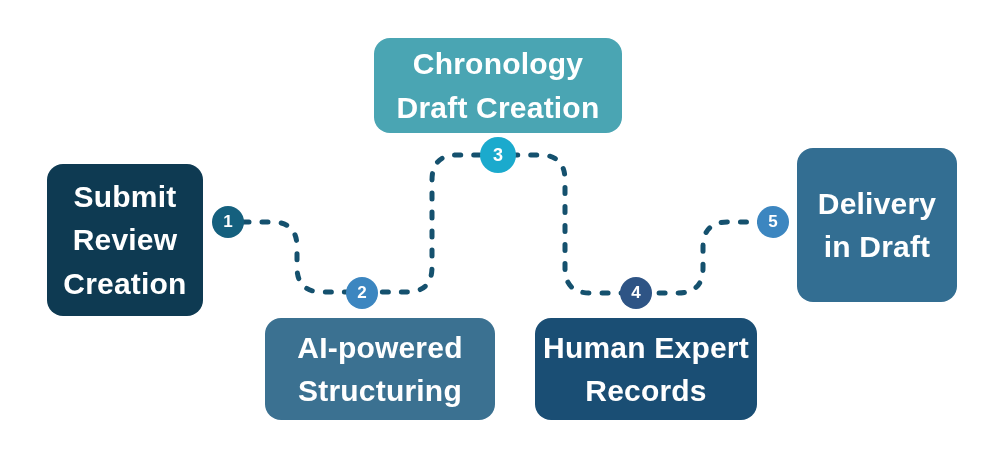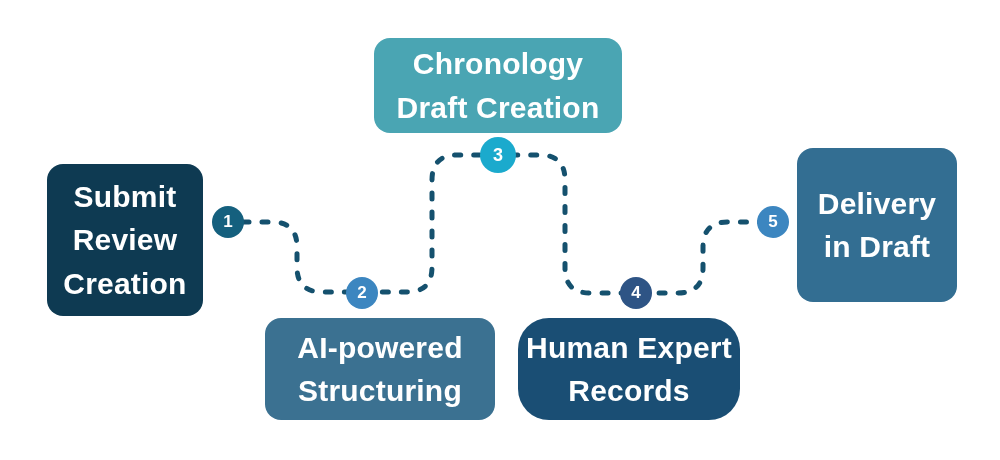"Human Expert" .box-4 { border-radius: 31px -> none; left: 518px -> 535px }
